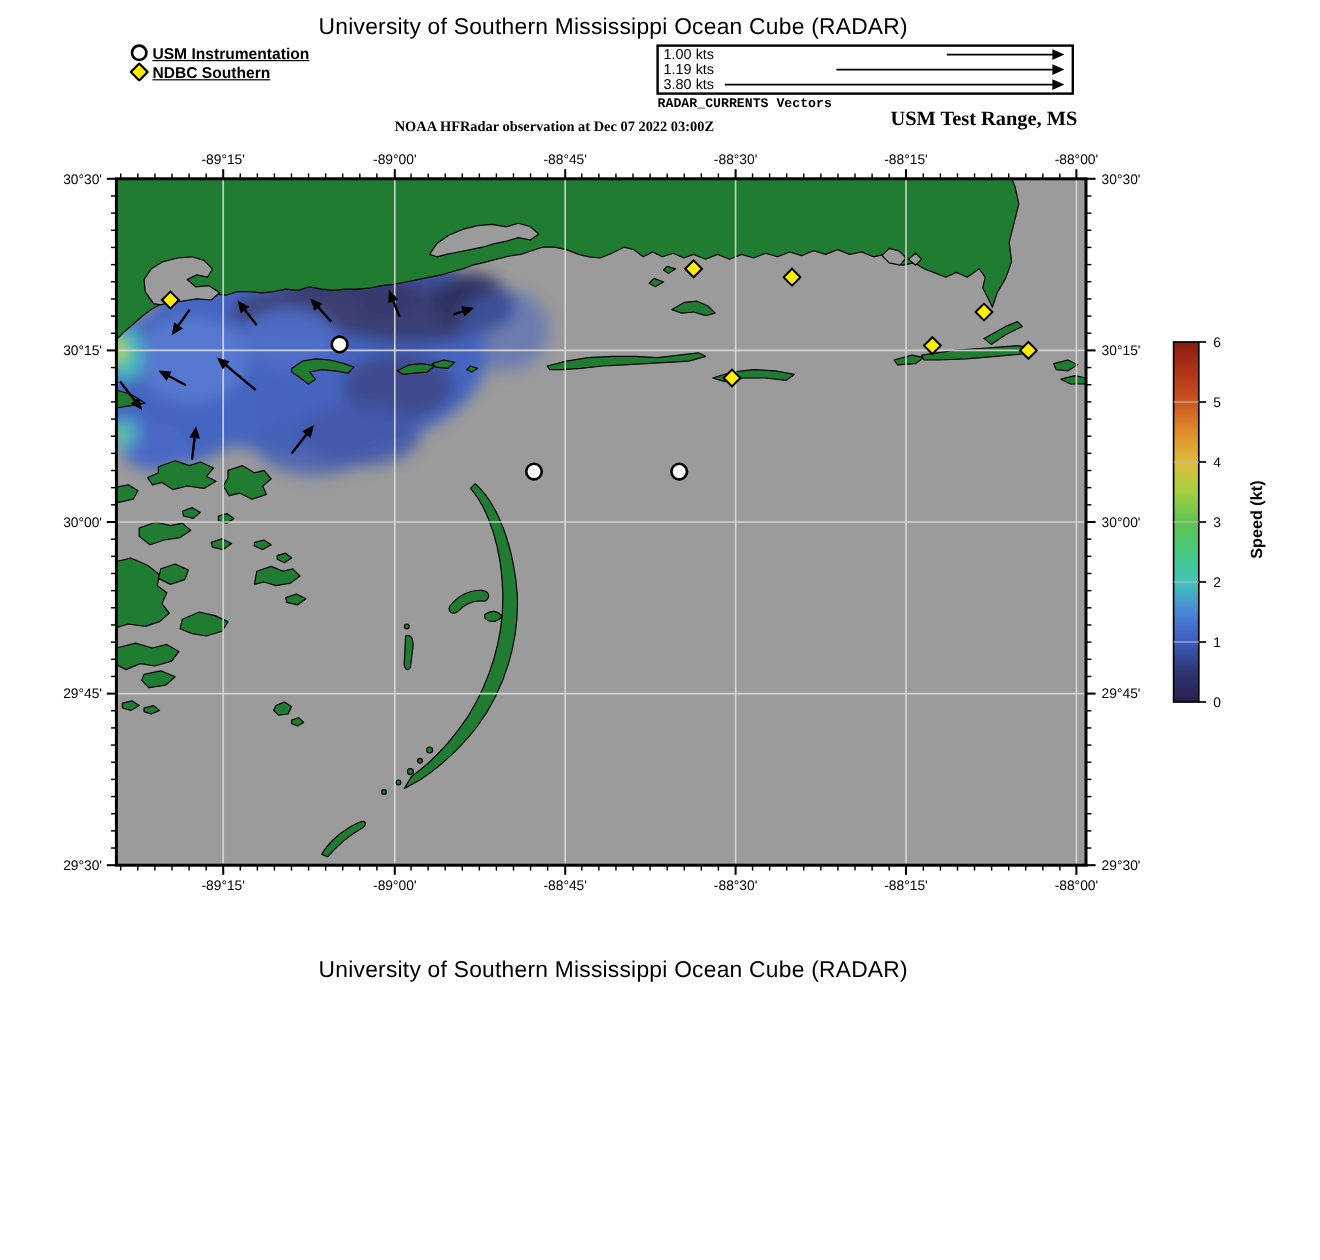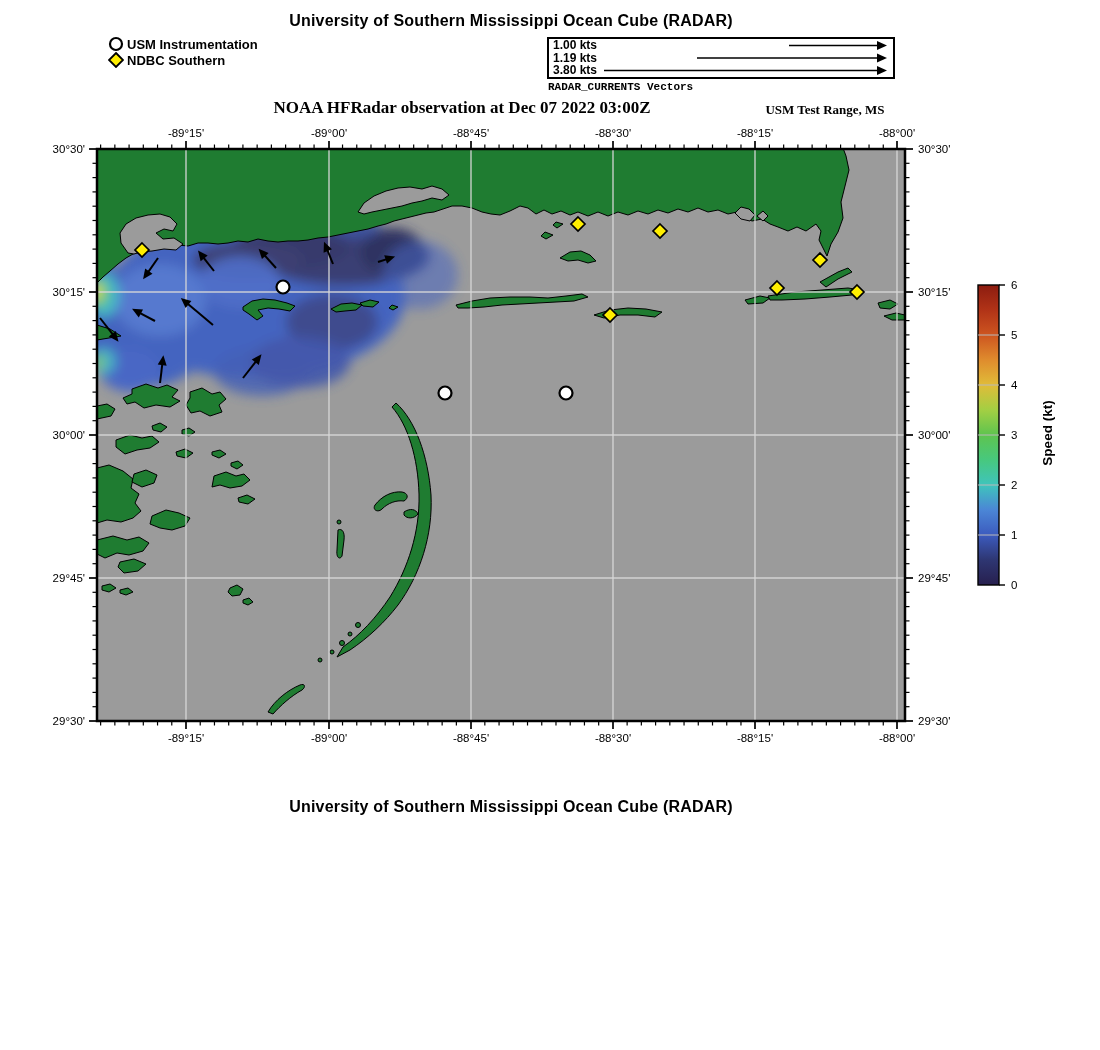"University of Southern Mississippi Ocean" .title { font-size: 16px -> 19px; font-weight: bold -> normal }
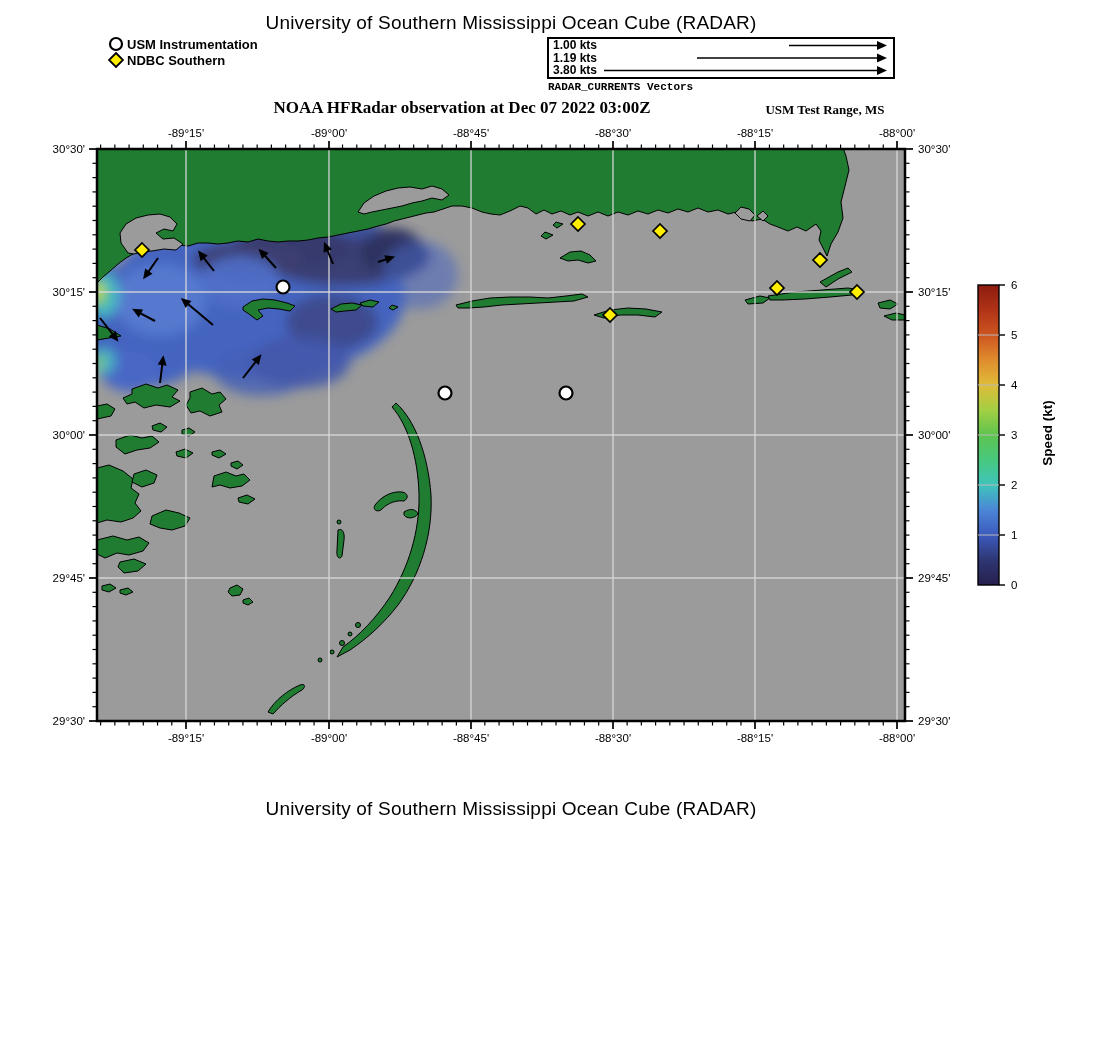"USM Instrumentation" .lrow span { text-decoration: none -> underline }
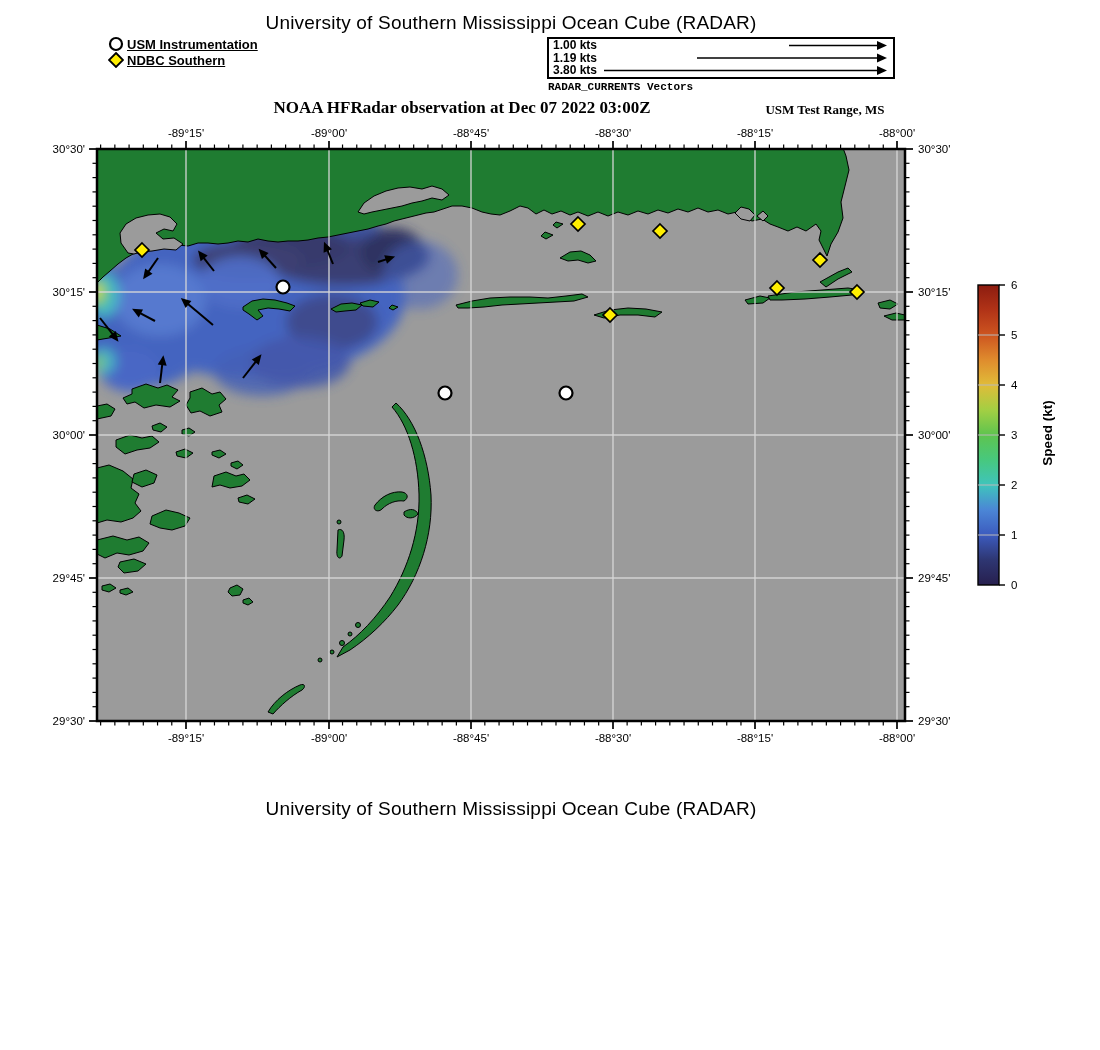"1.00 kts" .veclabels div { font-weight: bold -> normal }
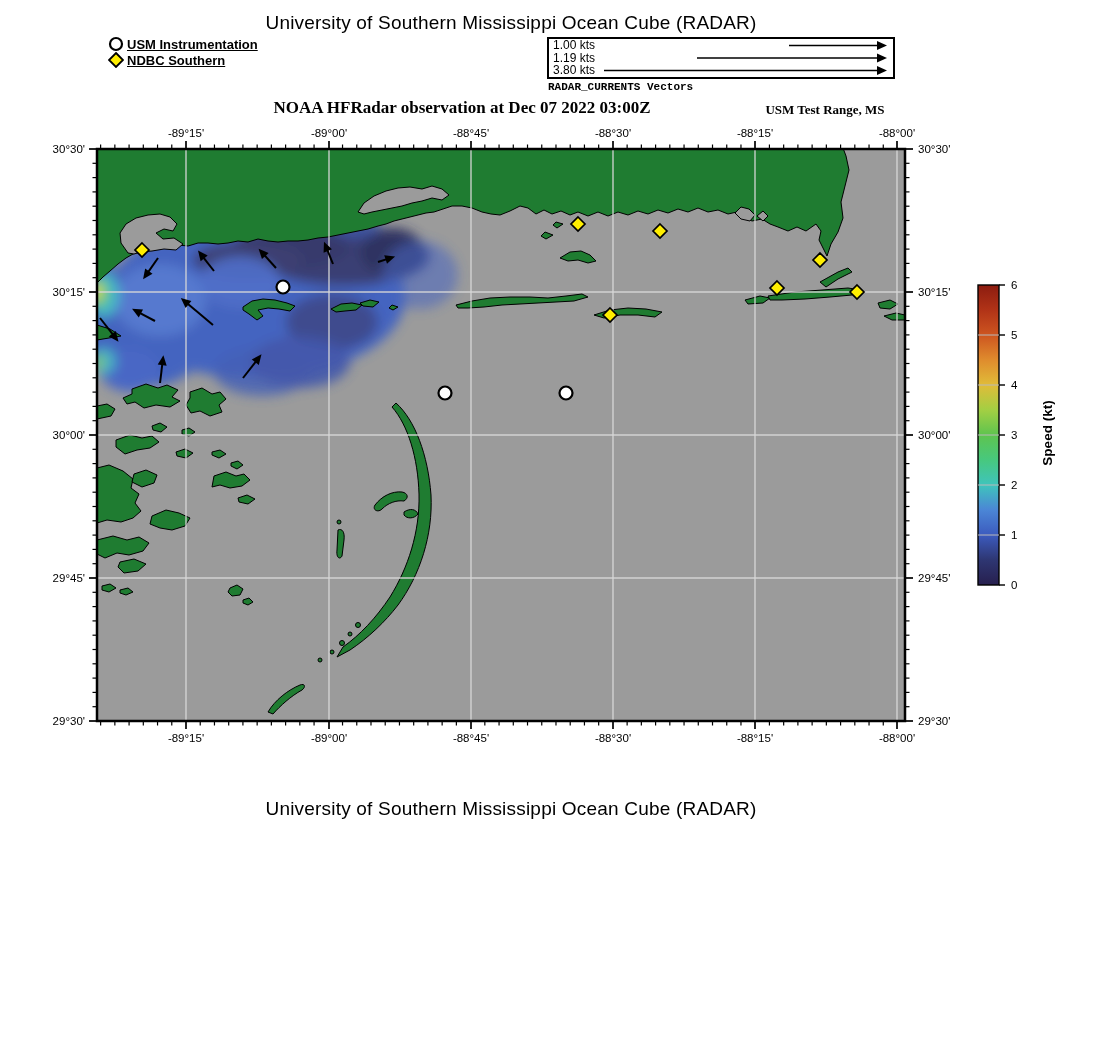"NOAA HFRadar observation at Dec" .subtitle { font-size: 17px -> 12px }
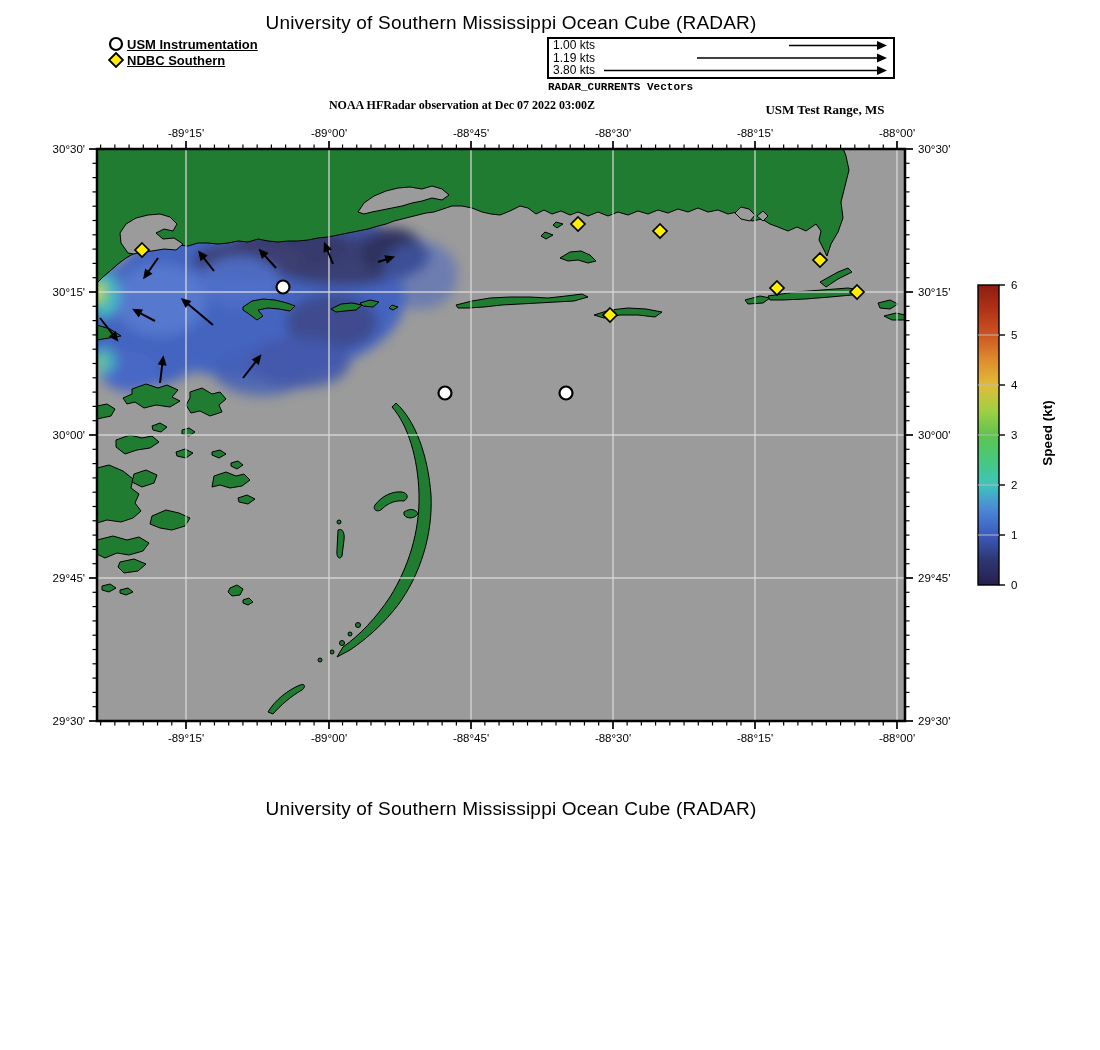"USM Test Range, MS" .range { font-size: 13px -> 17px; text-align: center -> none; top: 102px -> 89px }
